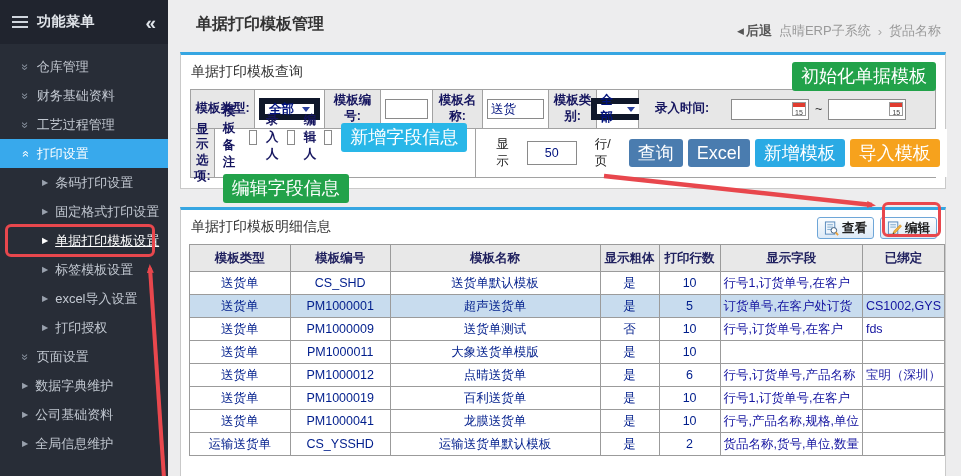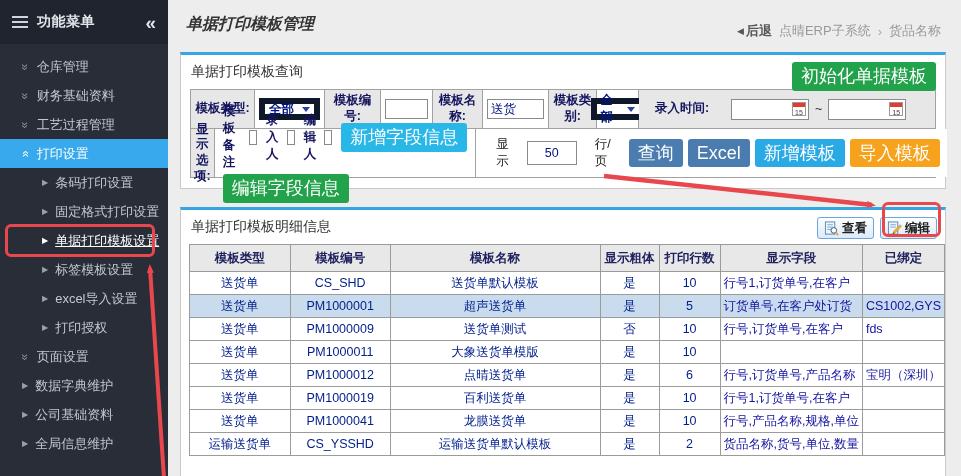"单据打印模板管理" .page-title { font-style: italic -> none; left: 186px -> 196px }
